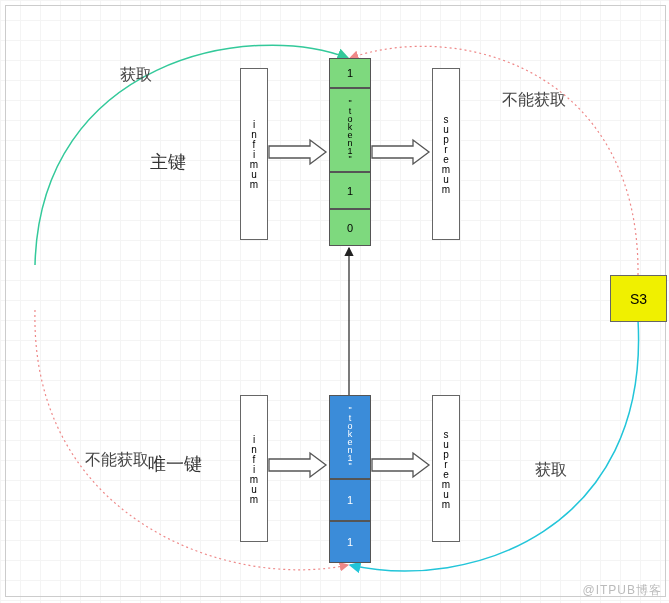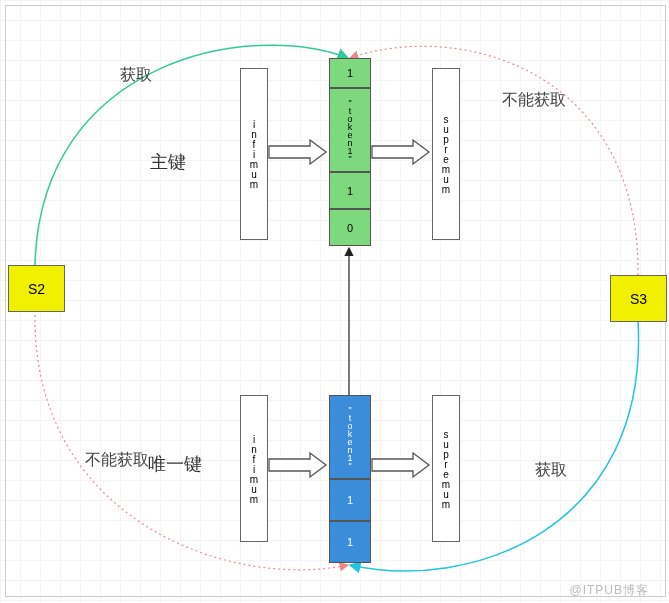"S2" div.session-box { html: <div> <span>S2</span> </div> -> none }
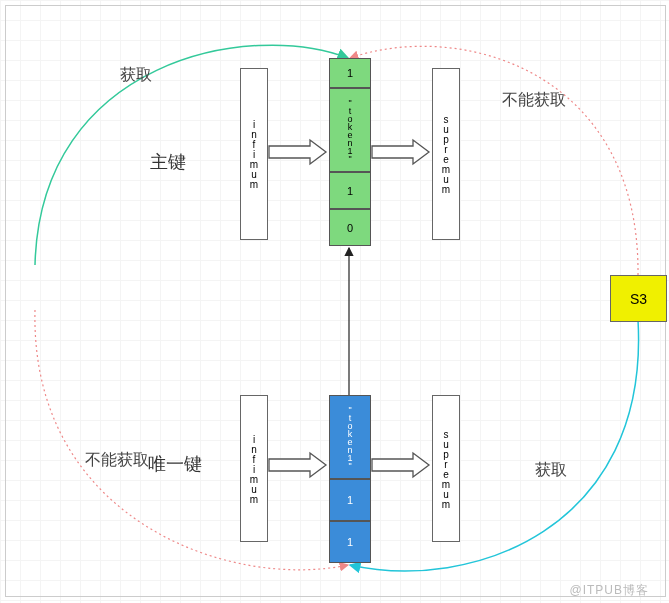"@ITPUB博客" .watermark { right: 20px -> 7px }
